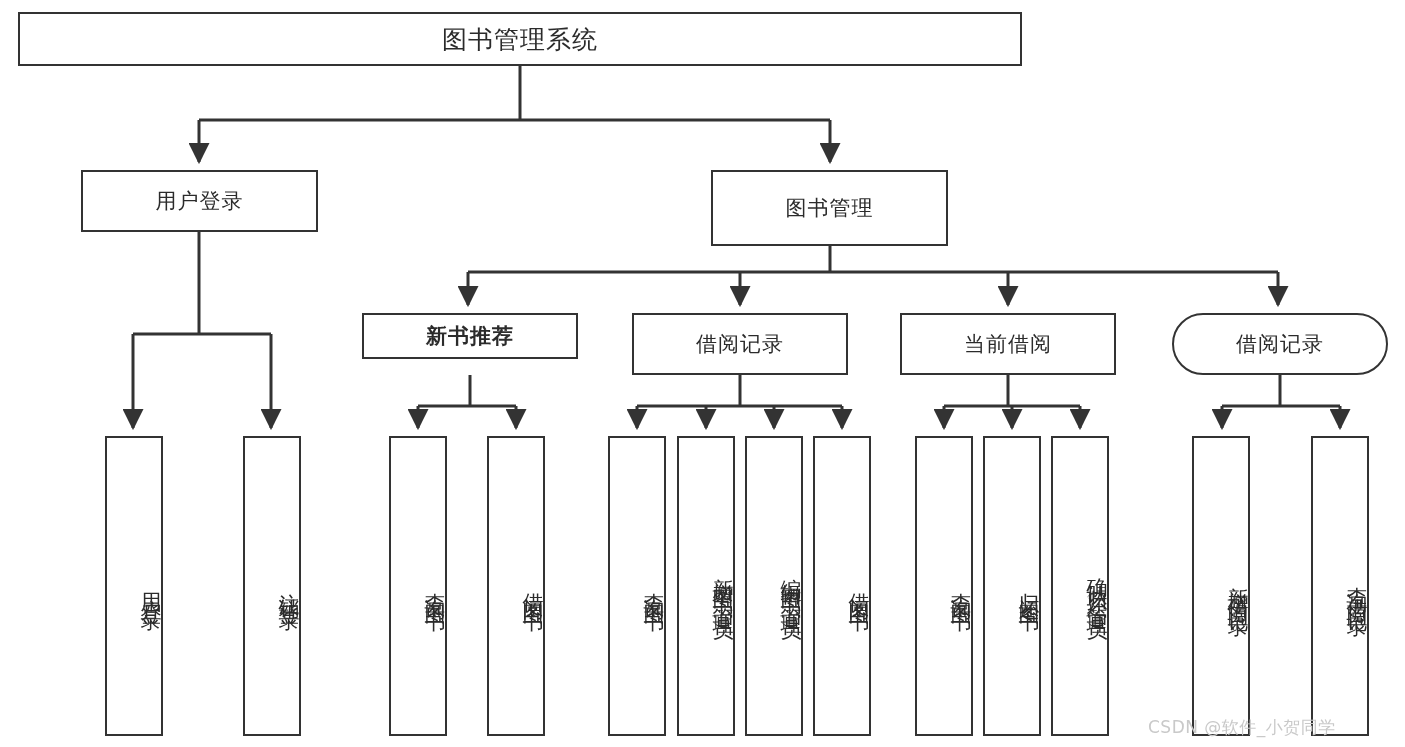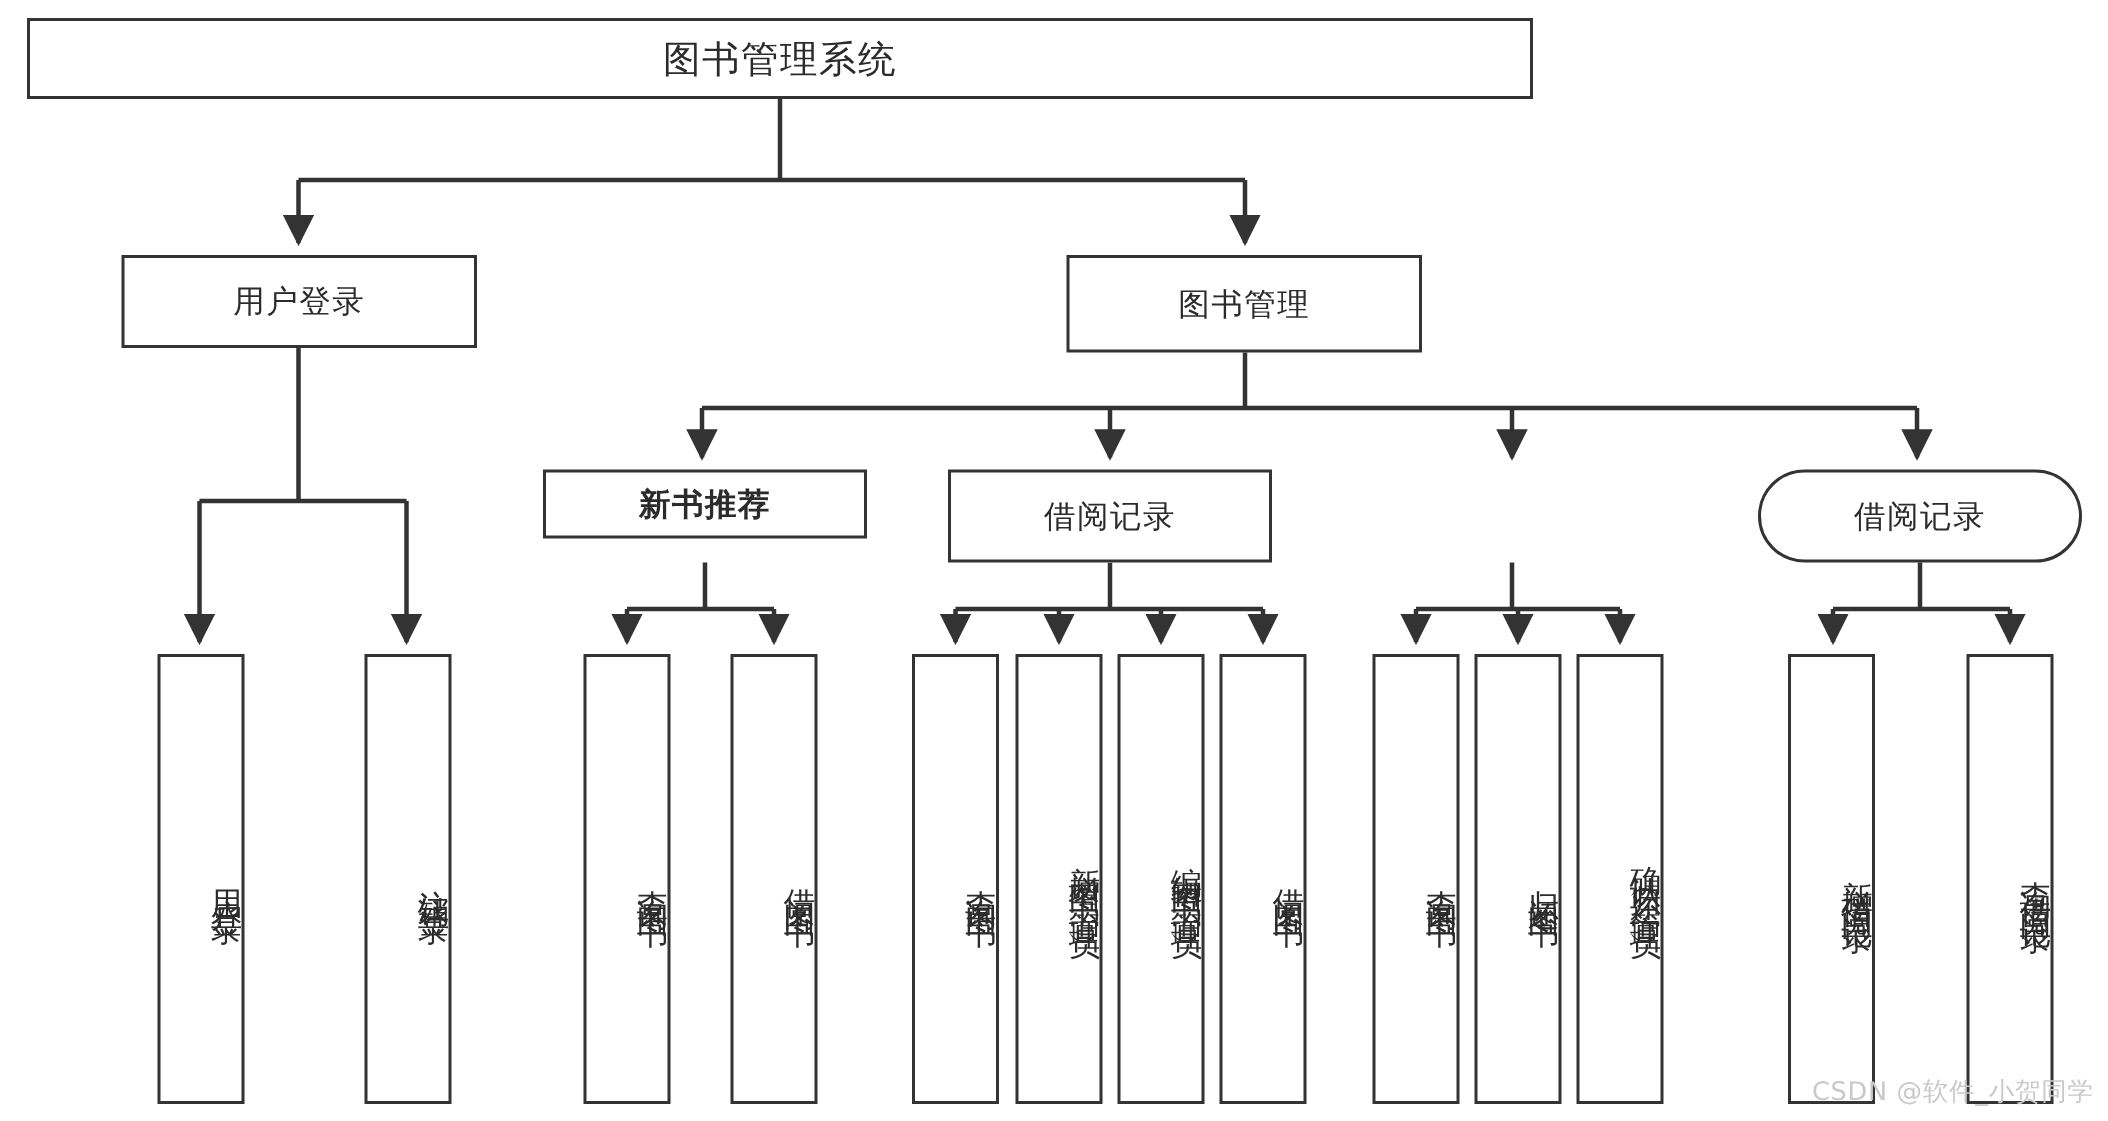"图书管理" div.node { height: 65px -> 76px }
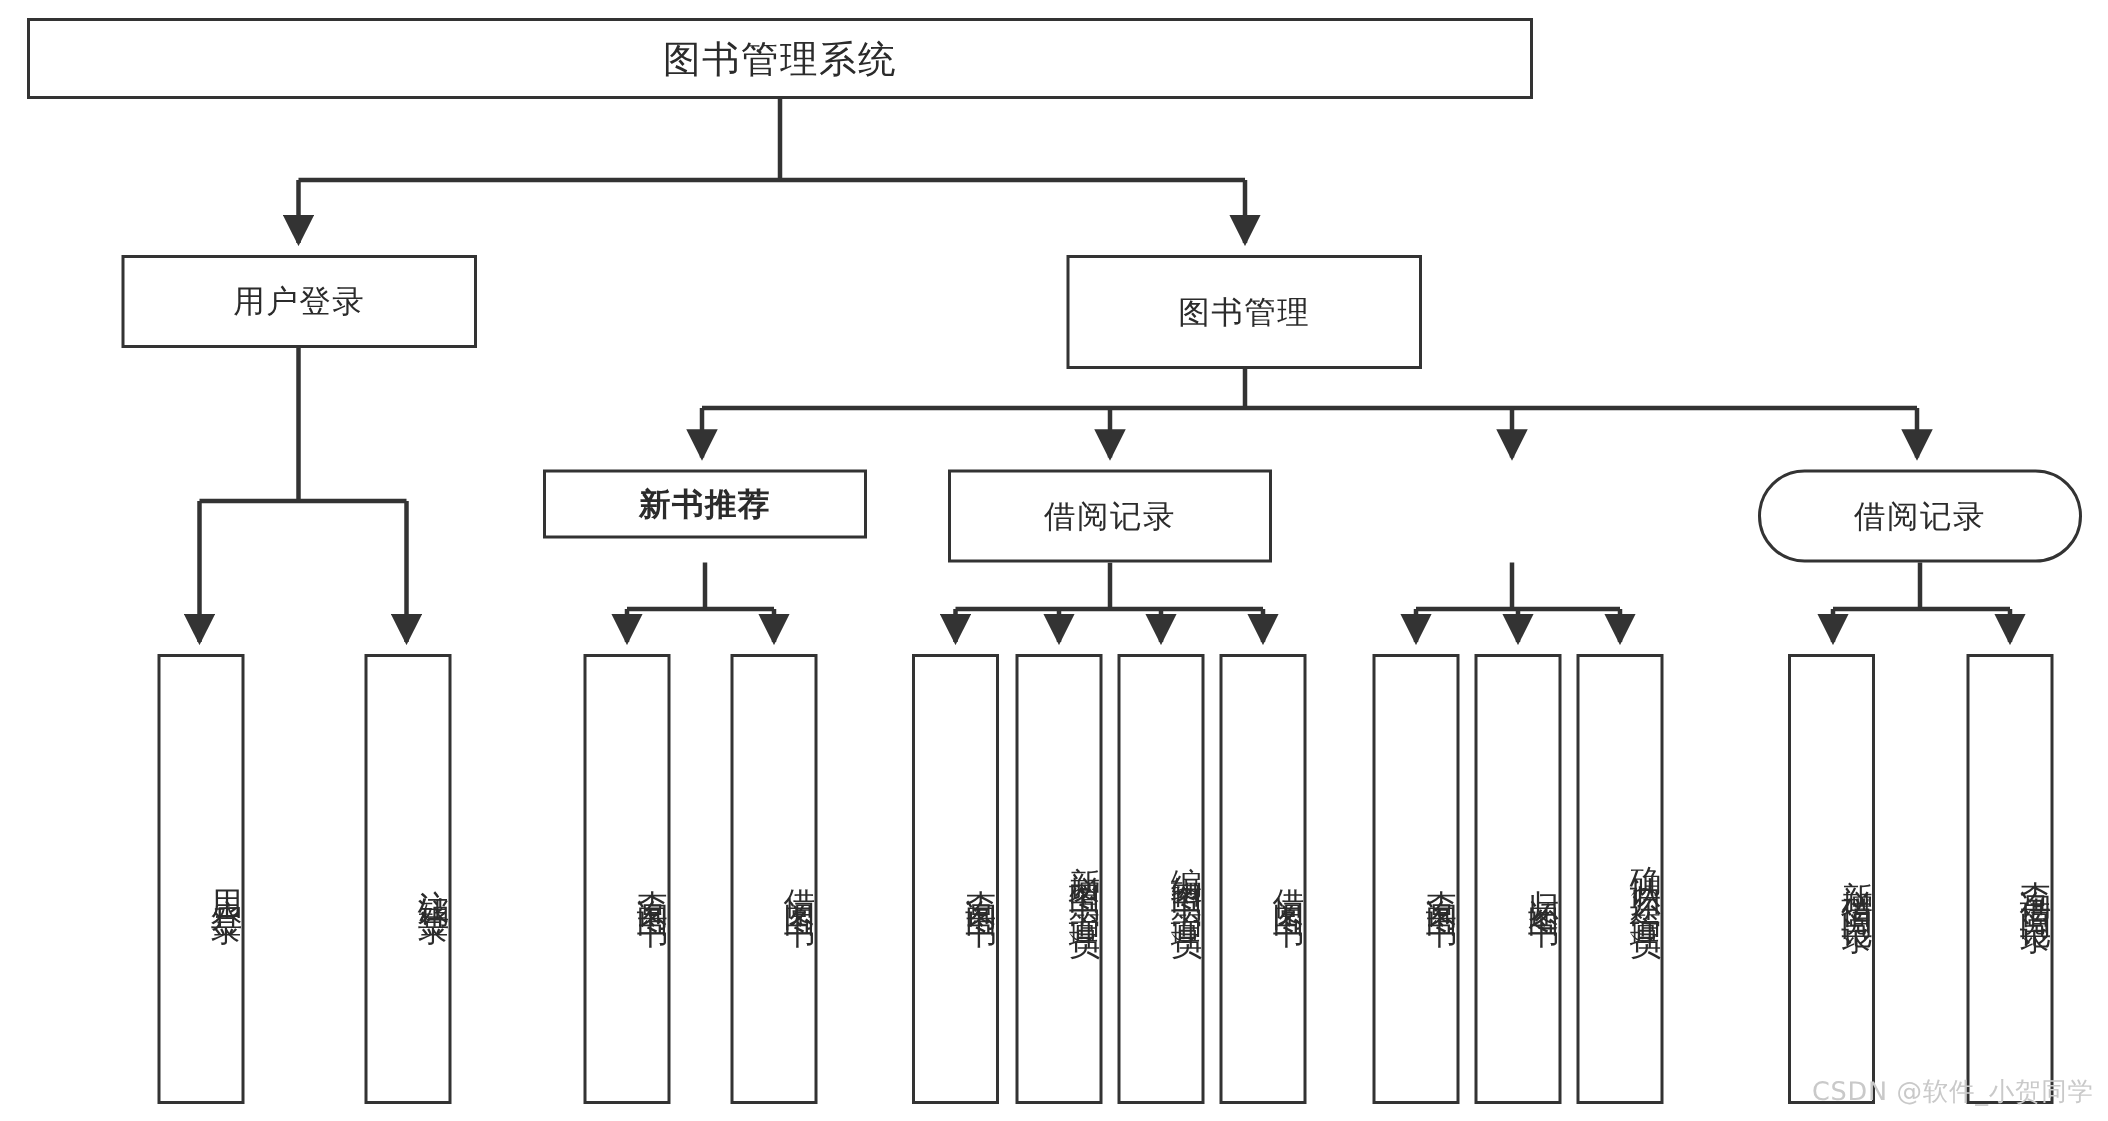"当前借阅" div.node { html: none -> <div>当前借阅</div> }
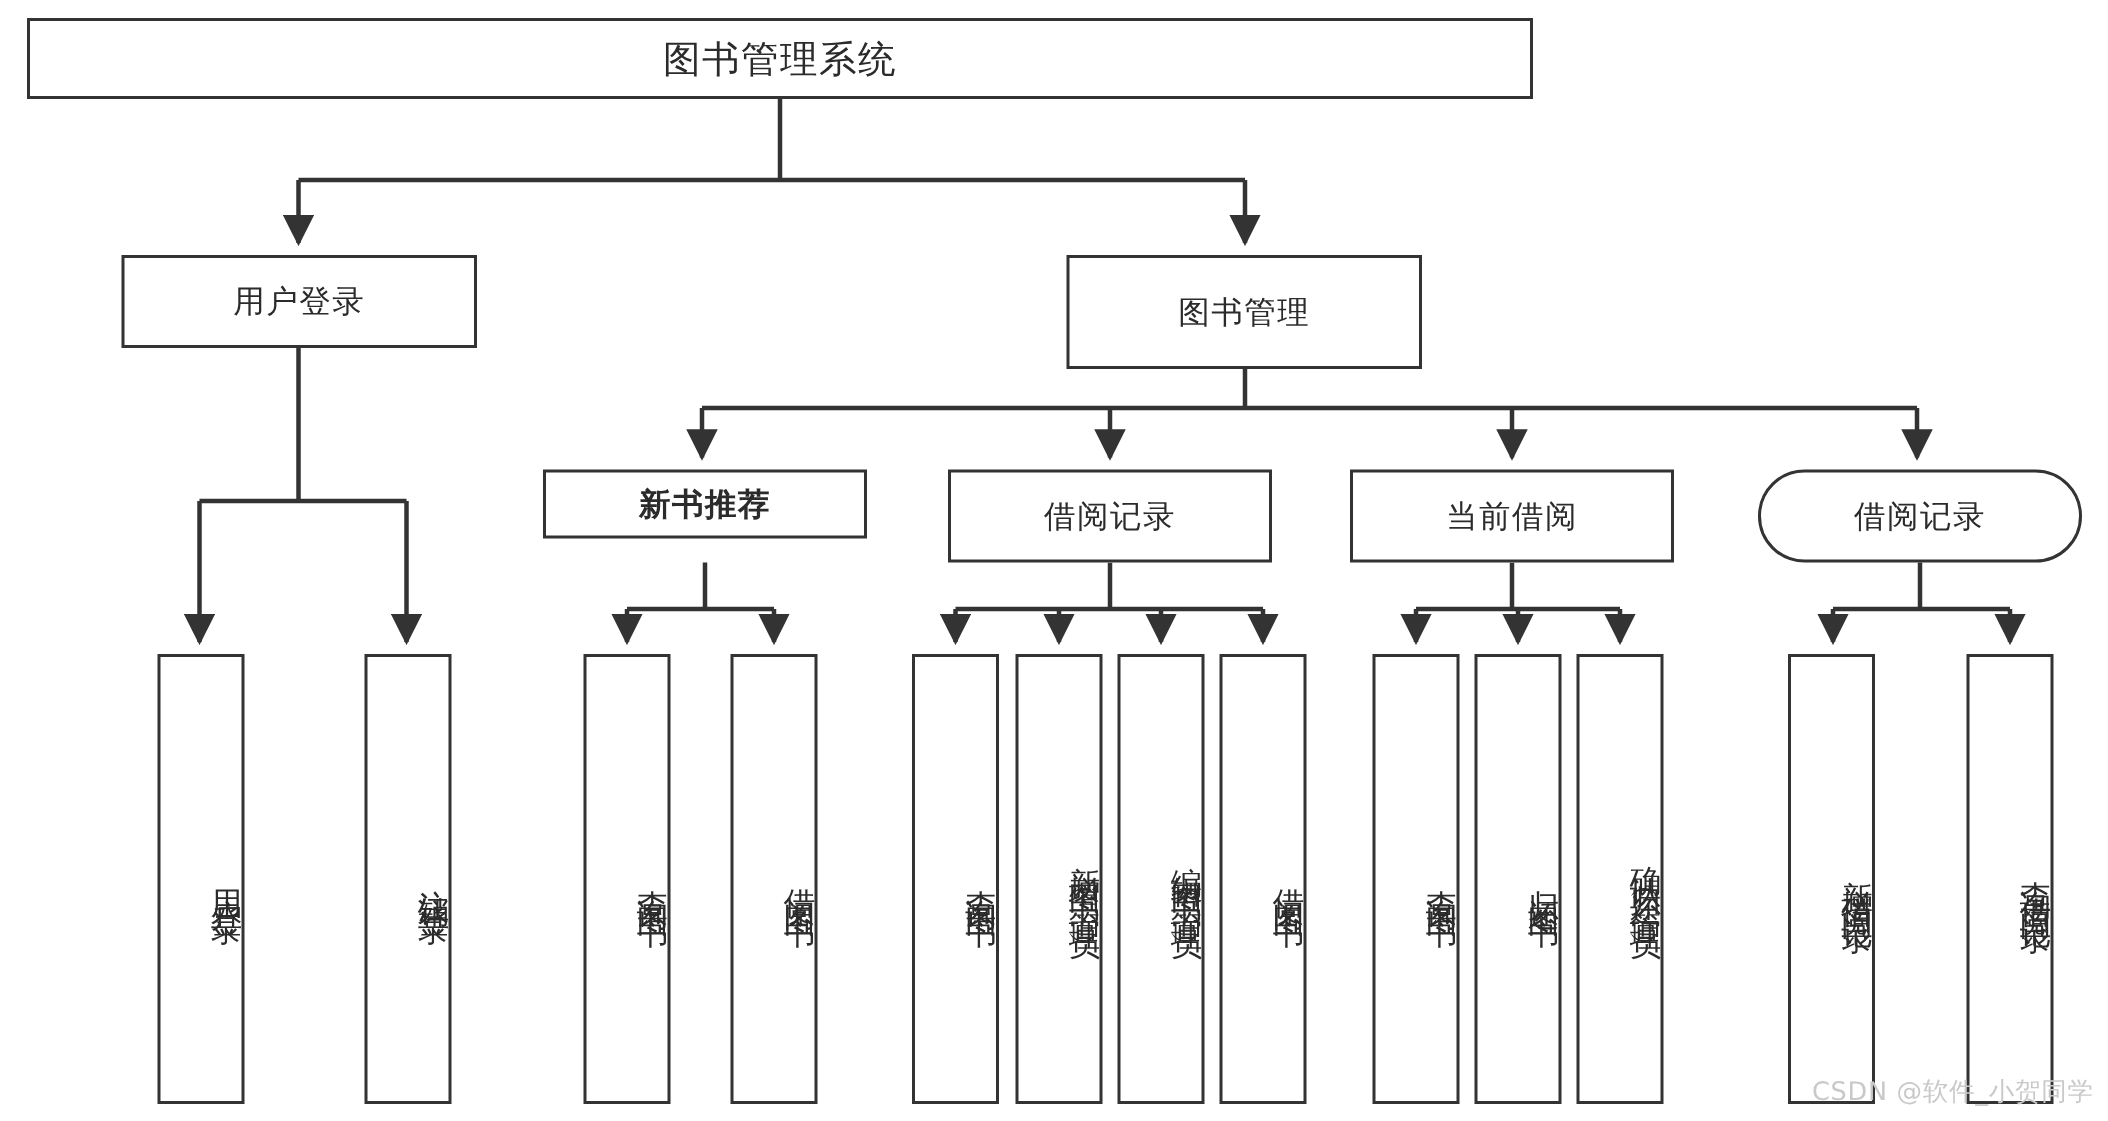"CSDN @软件_小贺同学" div.watermark { left: 1208px -> 1148px }
